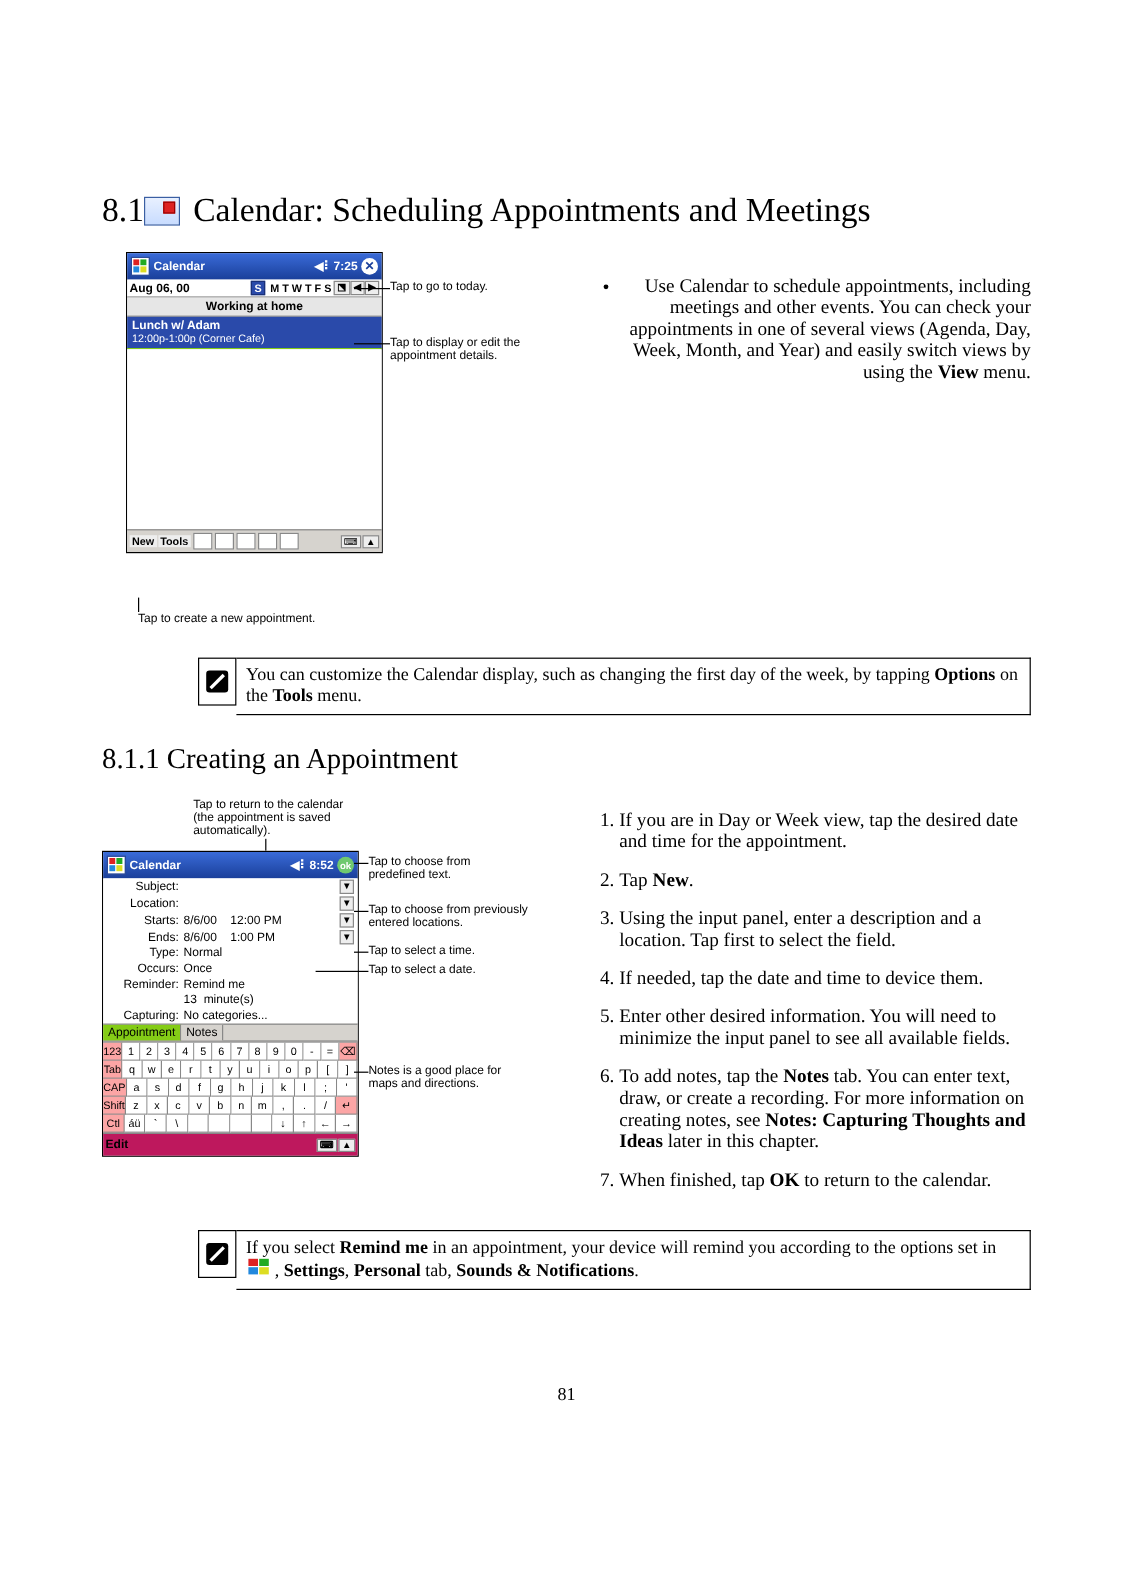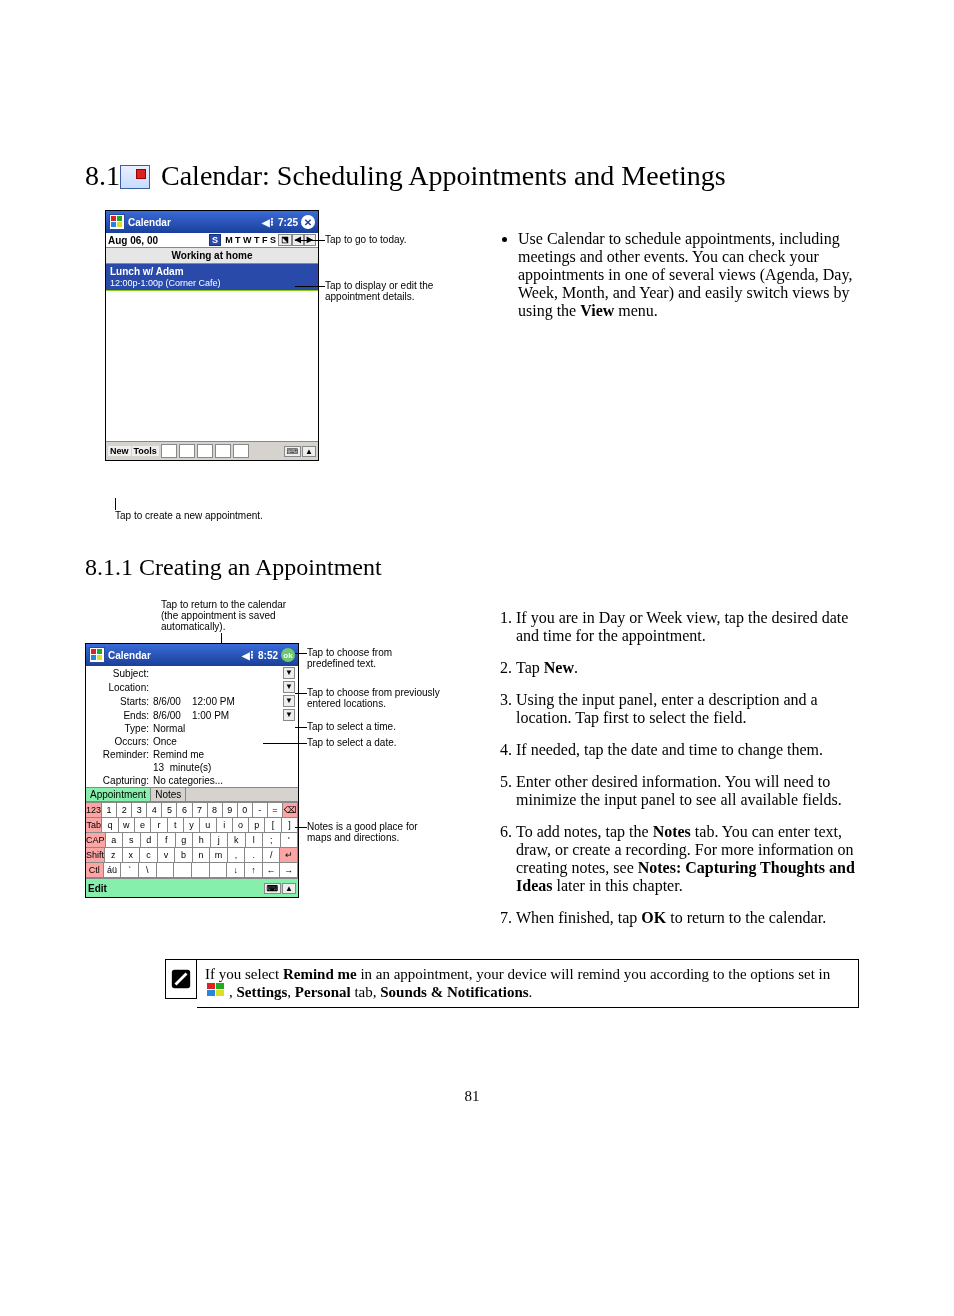"Use Calendar to schedule appointments," ul.bullets li { text-align: none -> right }
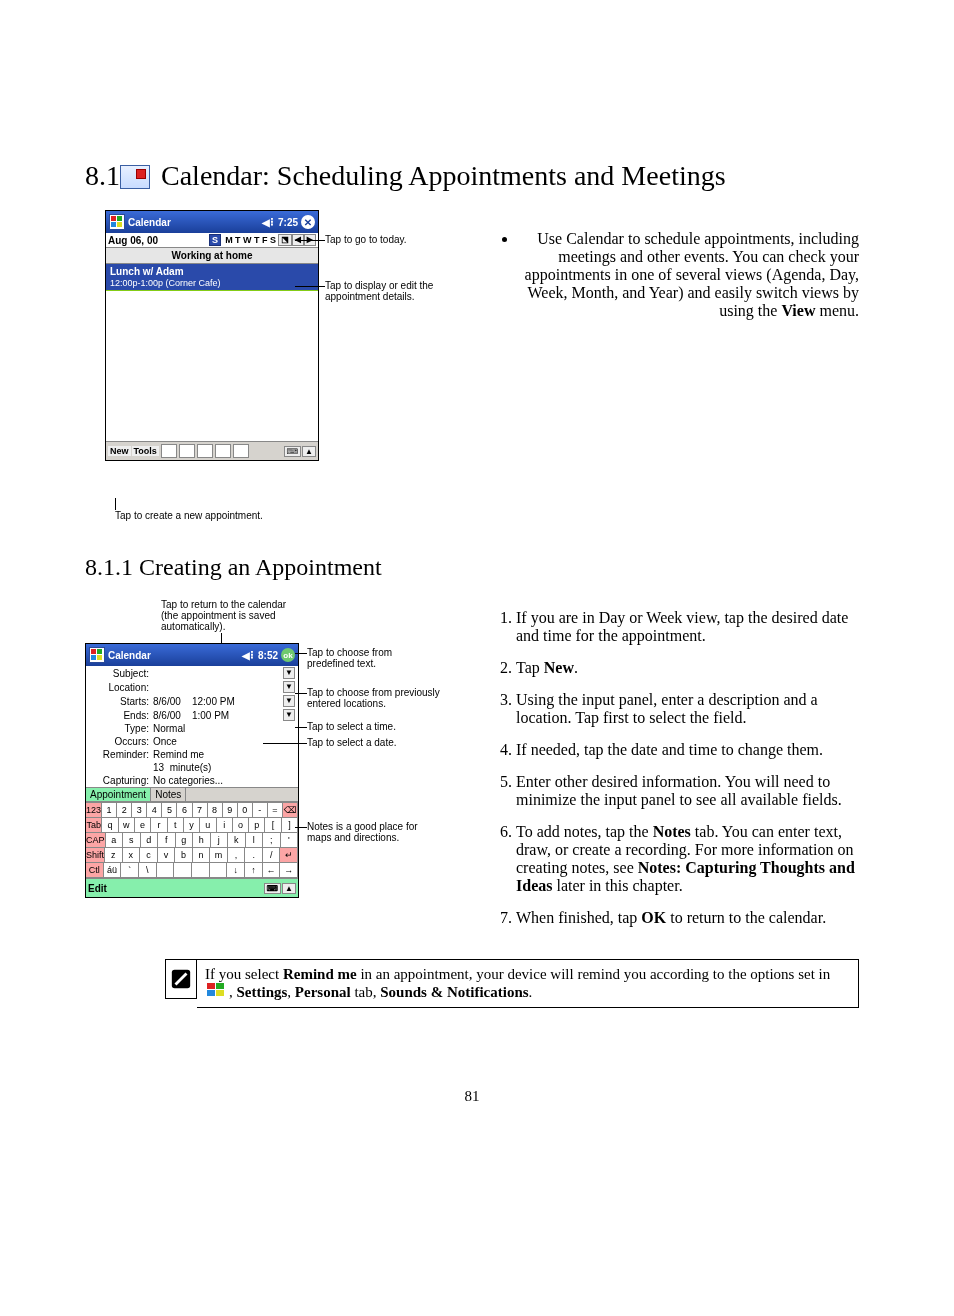"You can customize the Calendar" div.note { html: none -> <div> <div> <svg> <rect></rect> <path></path> </svg> </div> <div> <span>You can customize the Calendar display, such as changing the first day of the week, by tapping </span><b>Options</b><span> on the </span><b>Tools</b><span> menu.</span> </div> </div> }
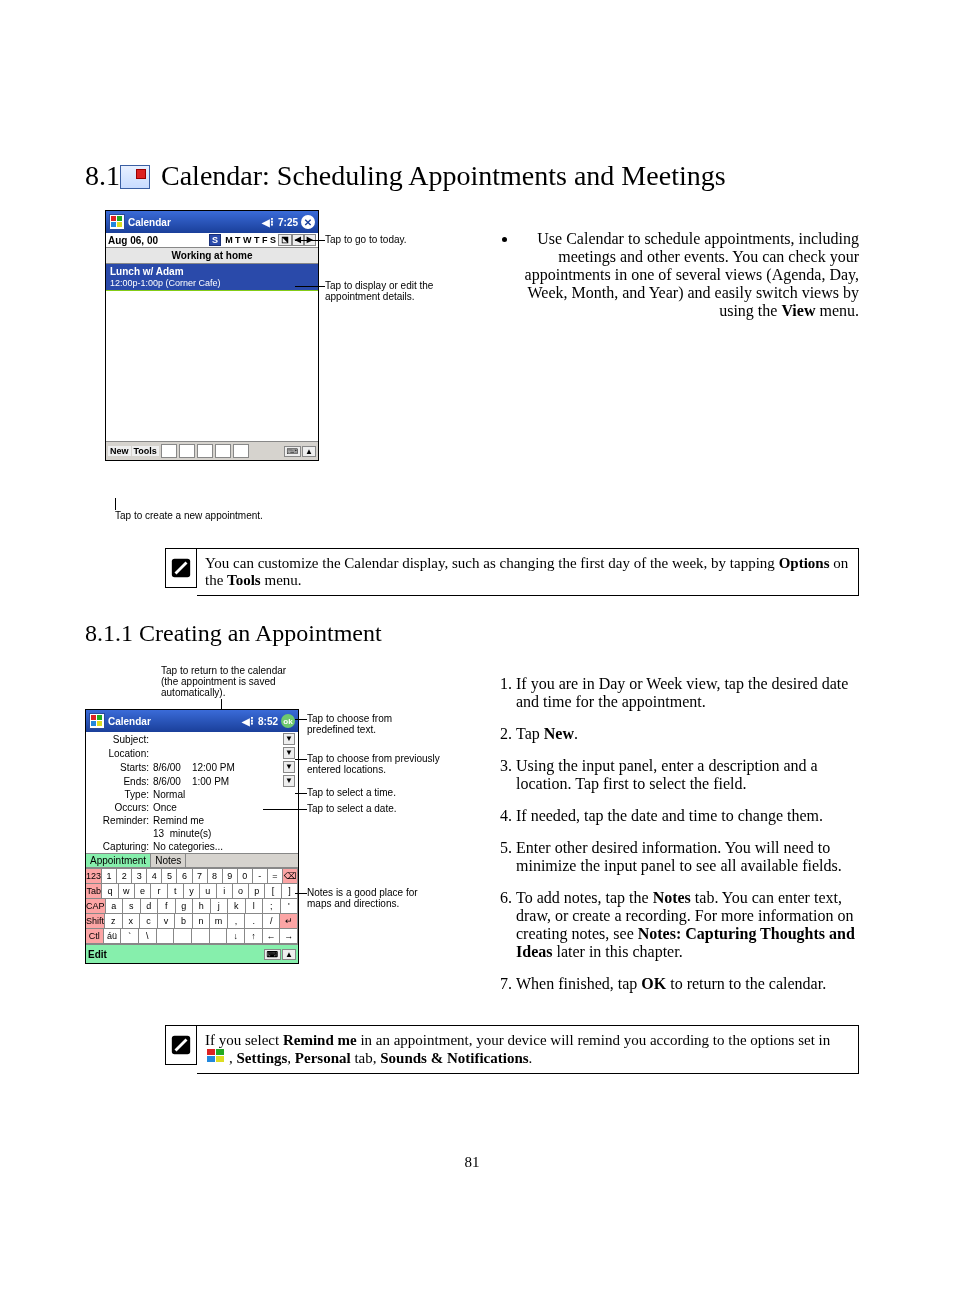"If needed, tap the date" span { text: change -> device }
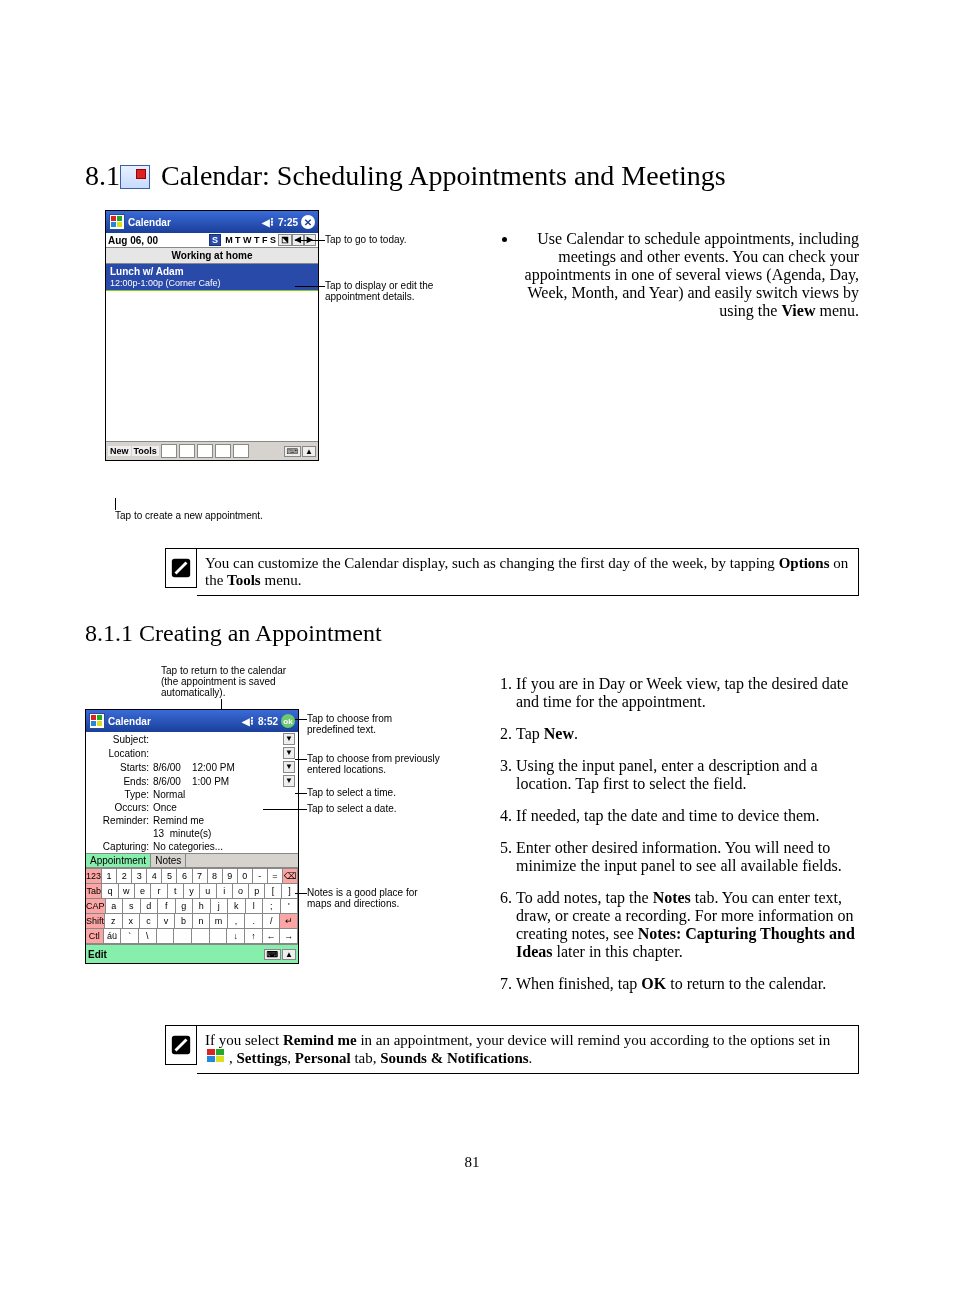"Appointment" .tabs .tab { background: #86efac -> #84cc16 }
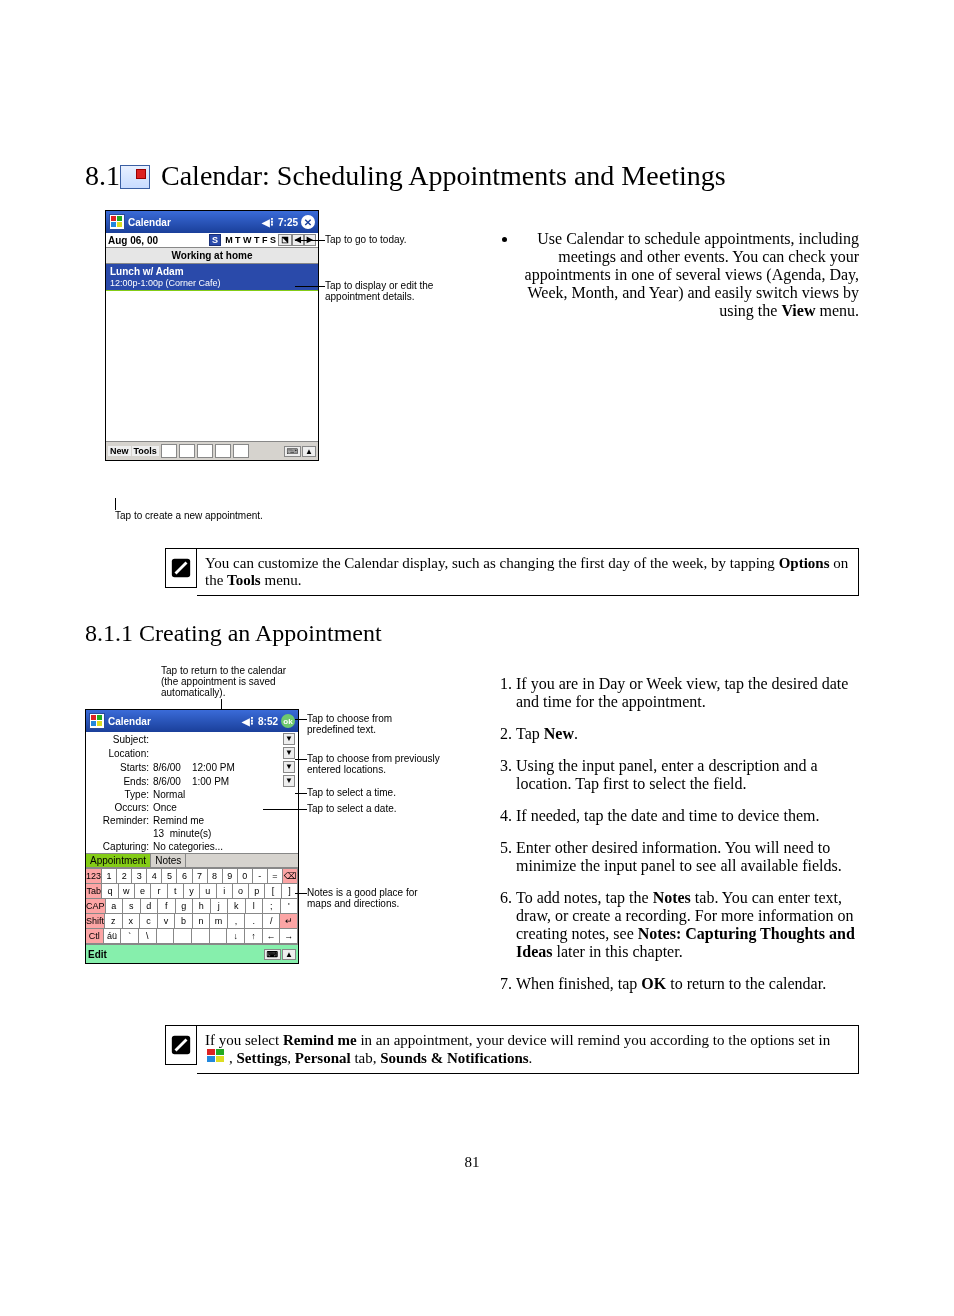"Edit" .editbar { background: #86efac -> #be185d }
